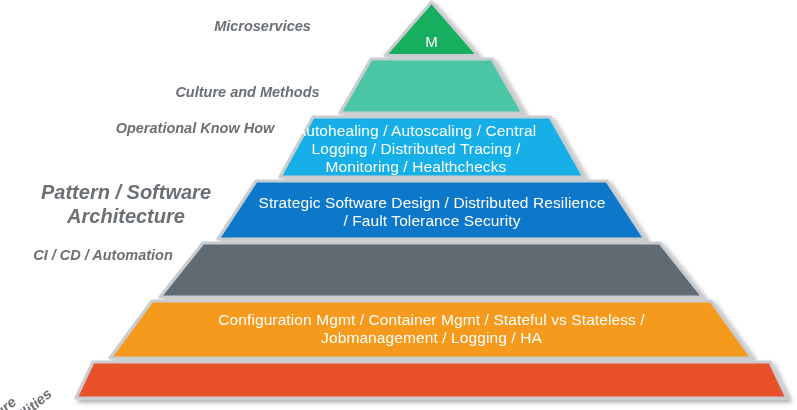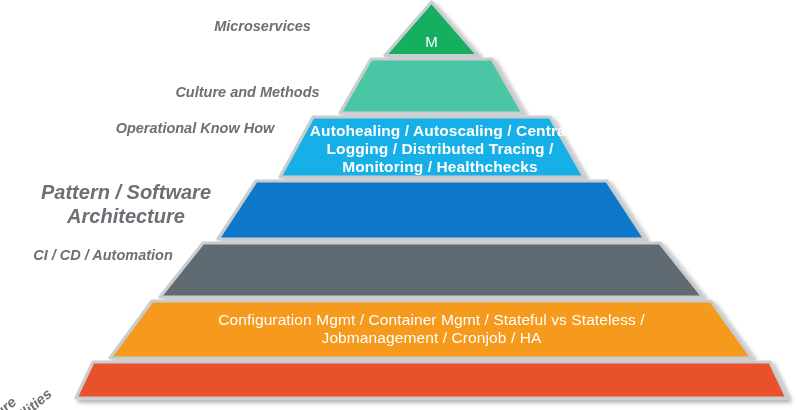"Autohealing / Autoscaling / Central" div.band-text { font-weight: bold -> none; left: 308px -> 284px }
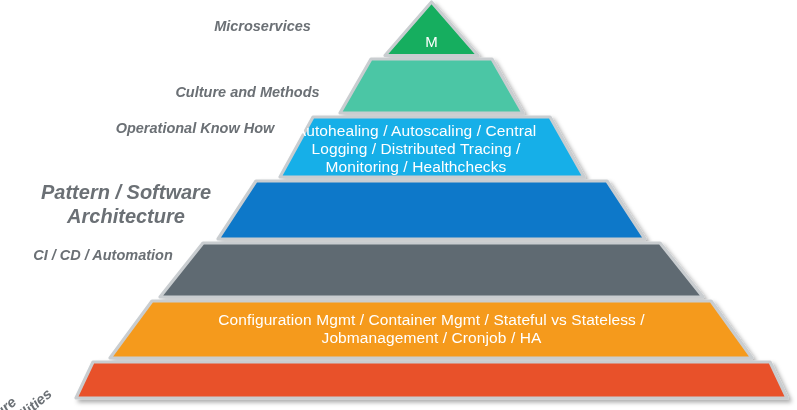"Strategic Software Design / Distributed" div.band-text { html: none -> <div>Strategic Software Design / Distributed Resilience / Fault Tolerance Security</div> }
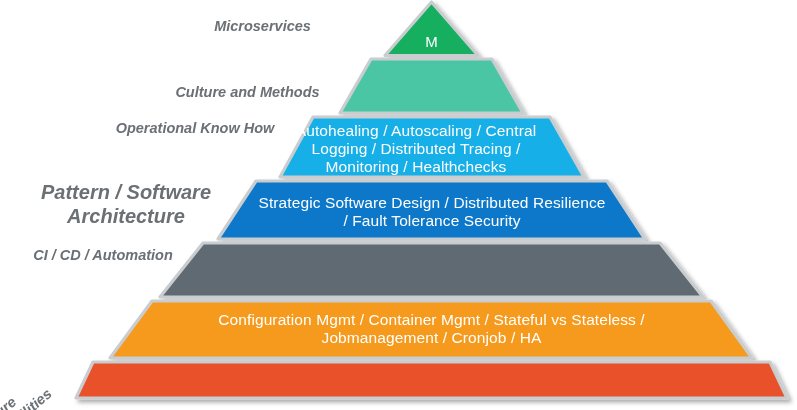"Configuration Mgmt / Container Mgmt" div.band-text { text: Cronjob -> Logging }
